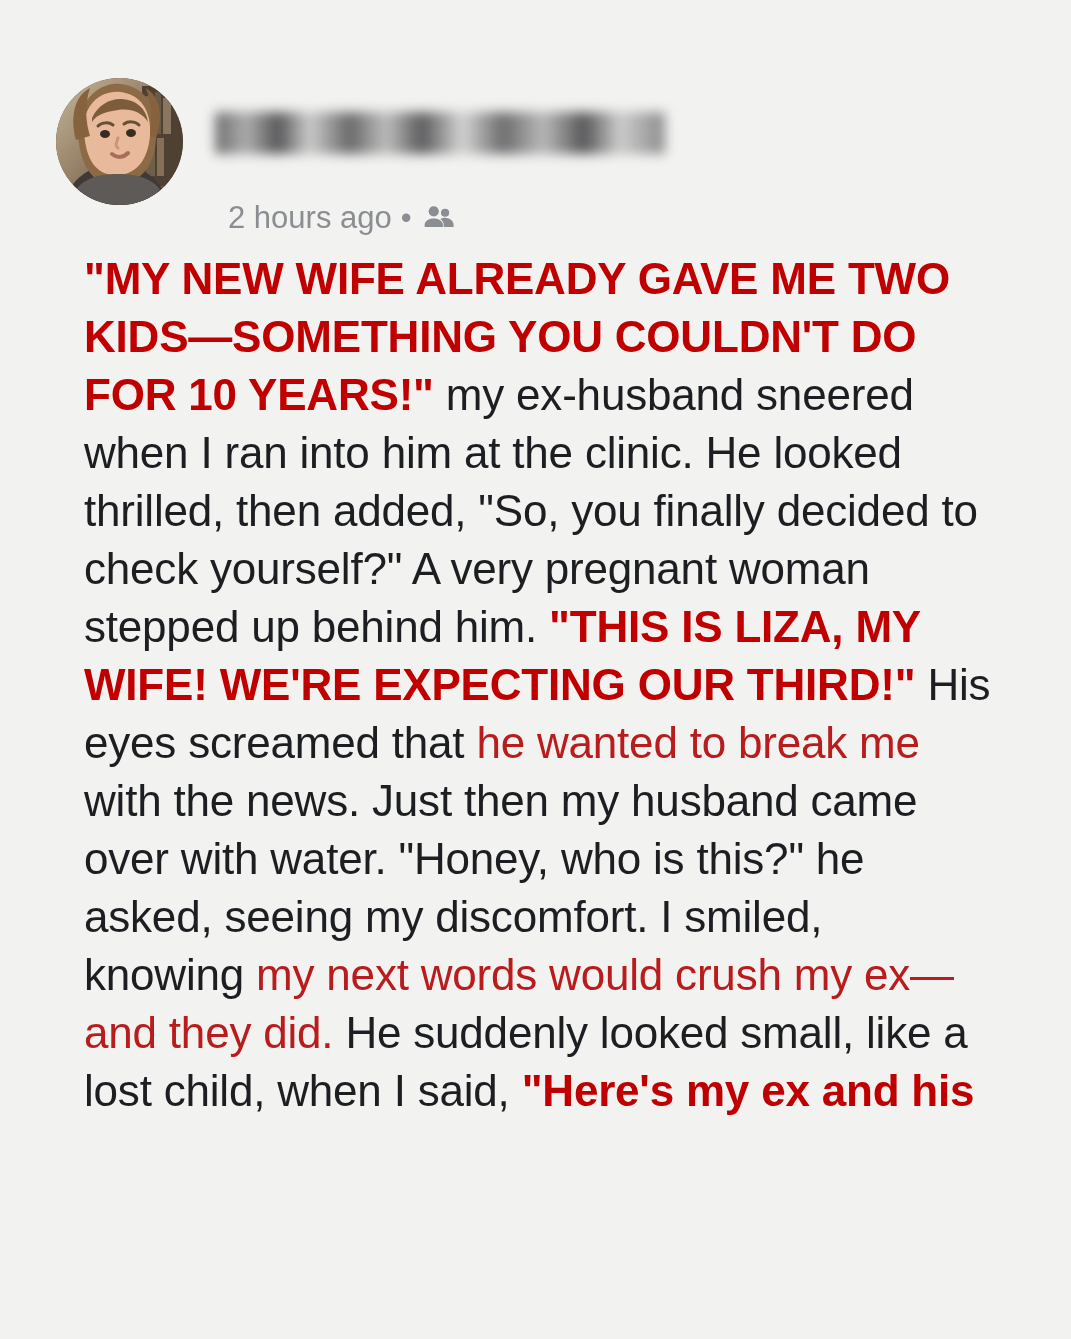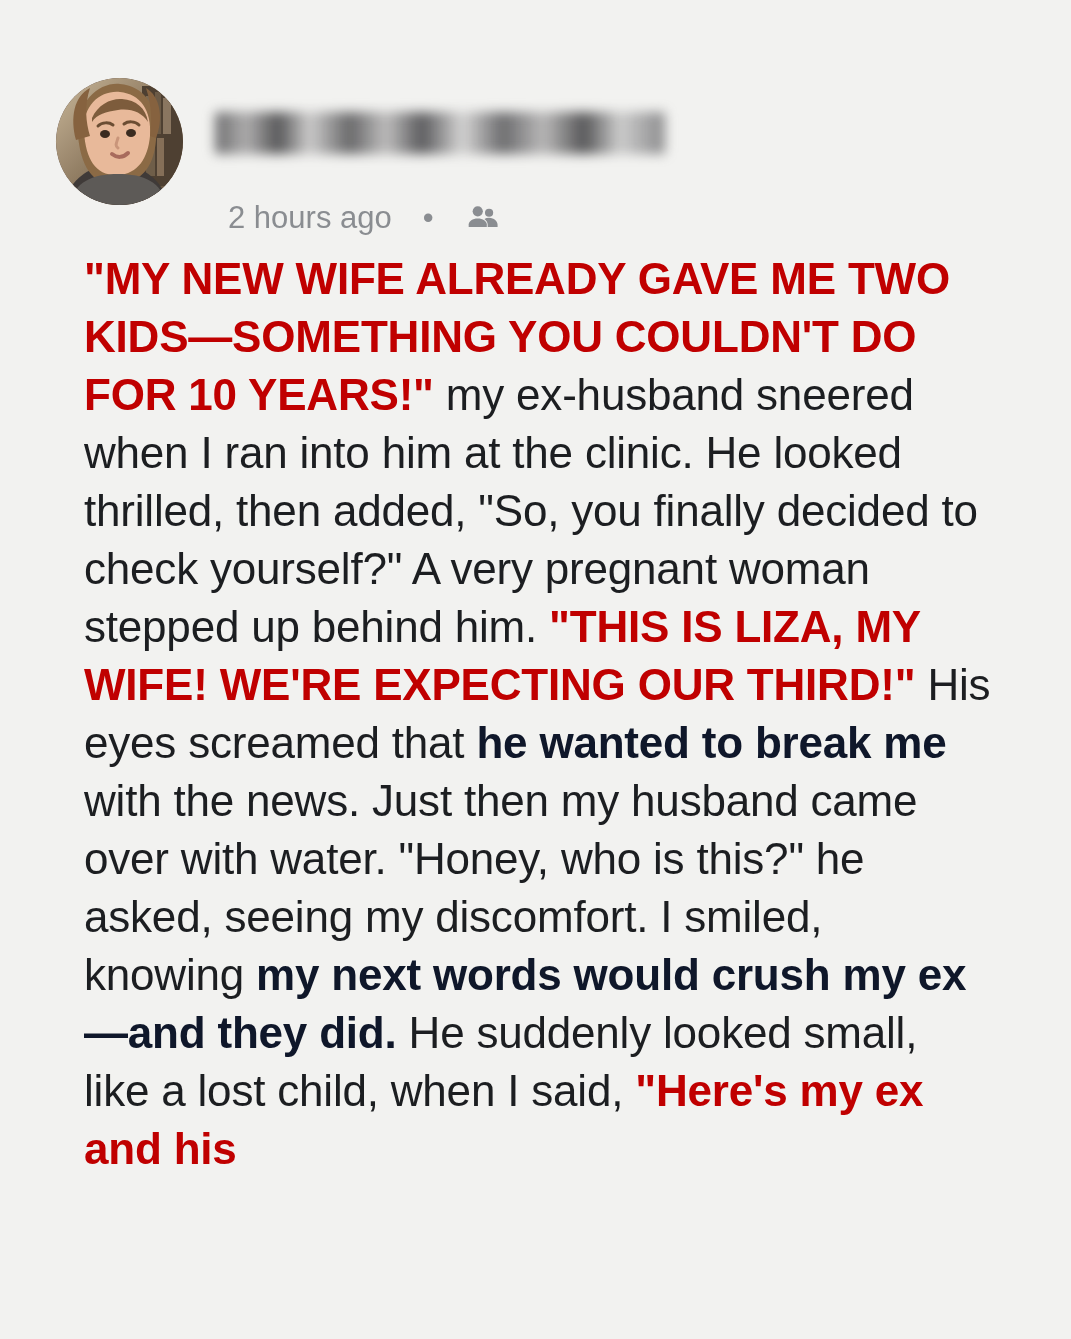"2 hours ago" .meta { gap: 31px -> 9px }
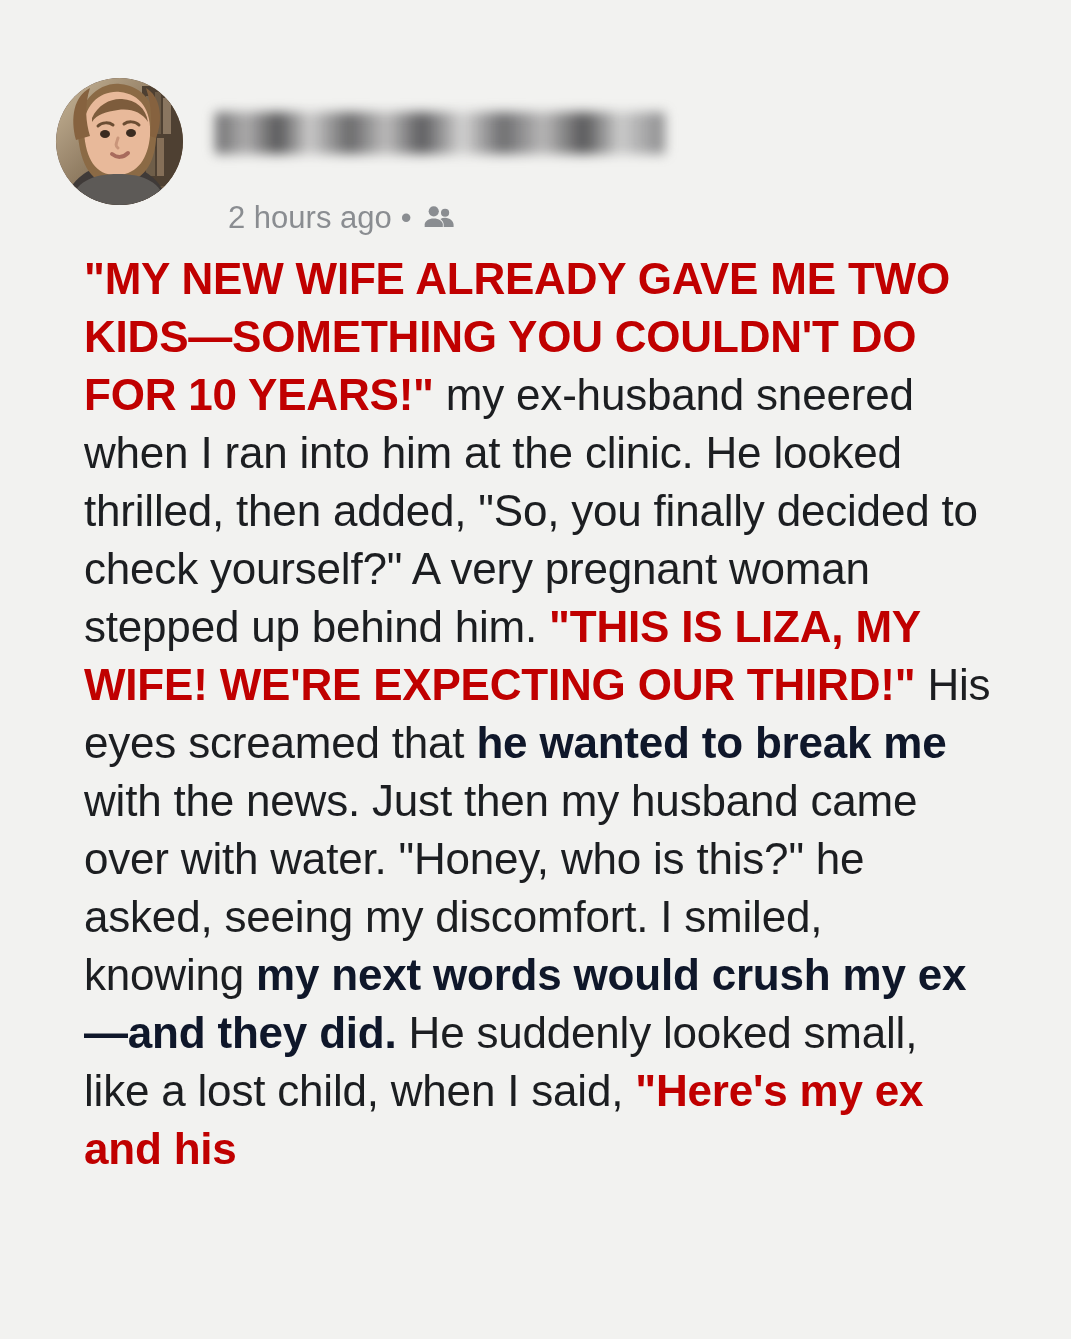"he wanted to break me" .bd { color: #0f172a -> #b91c1c; font-weight: bold -> normal }
